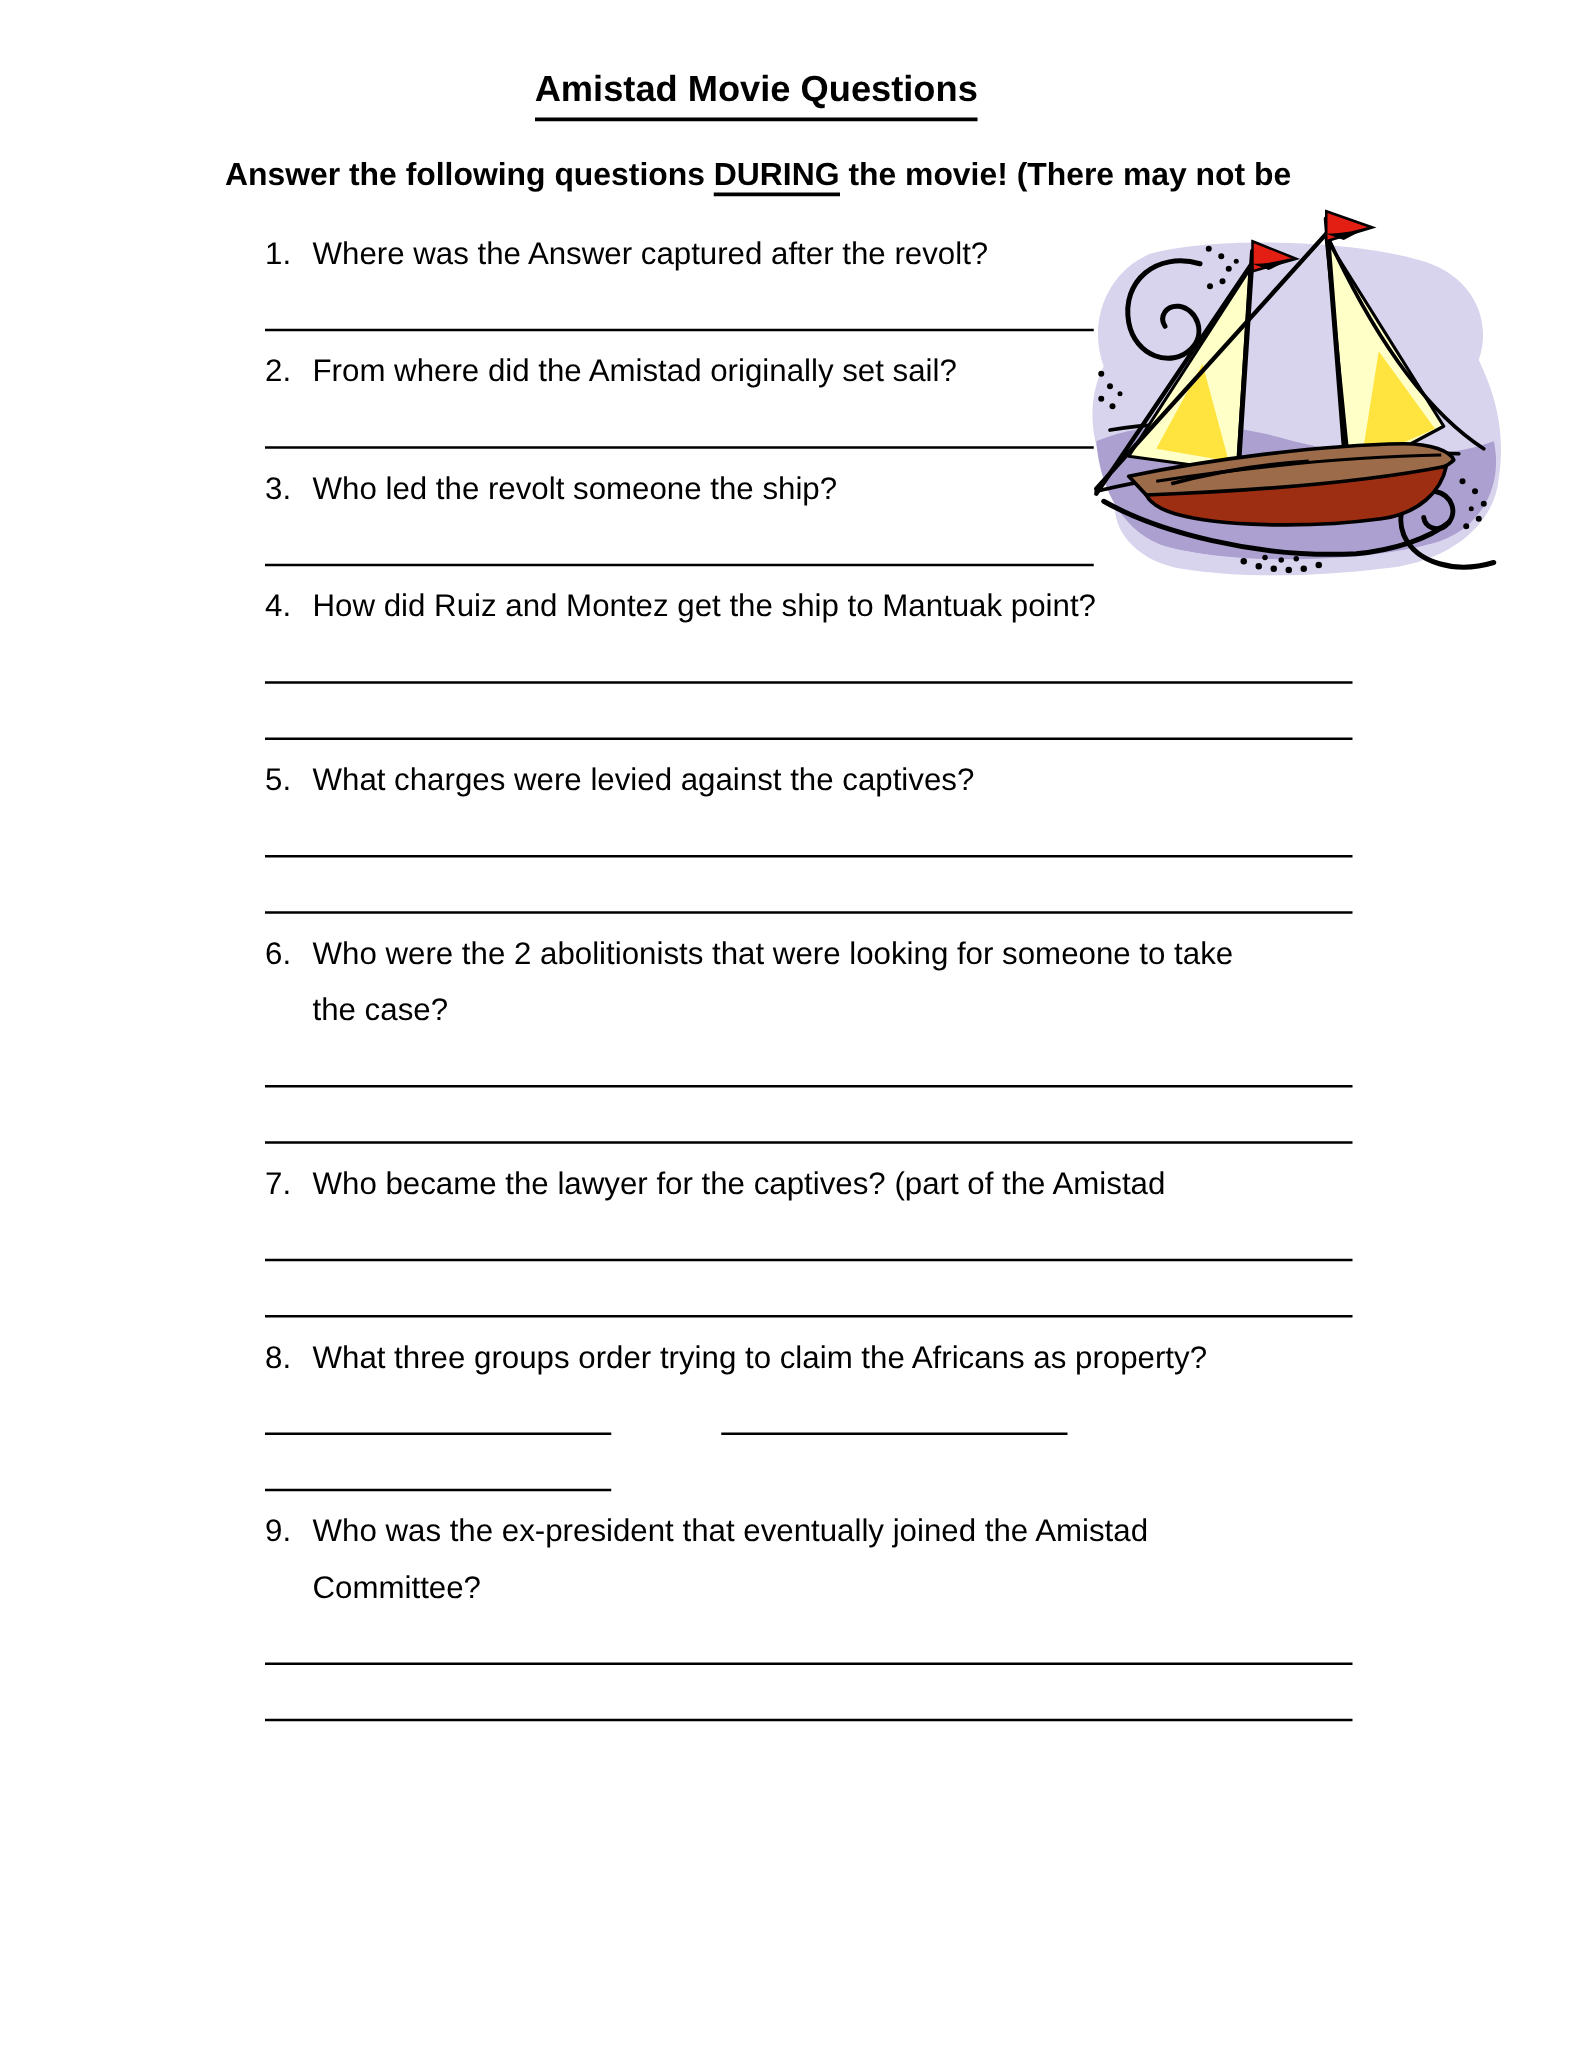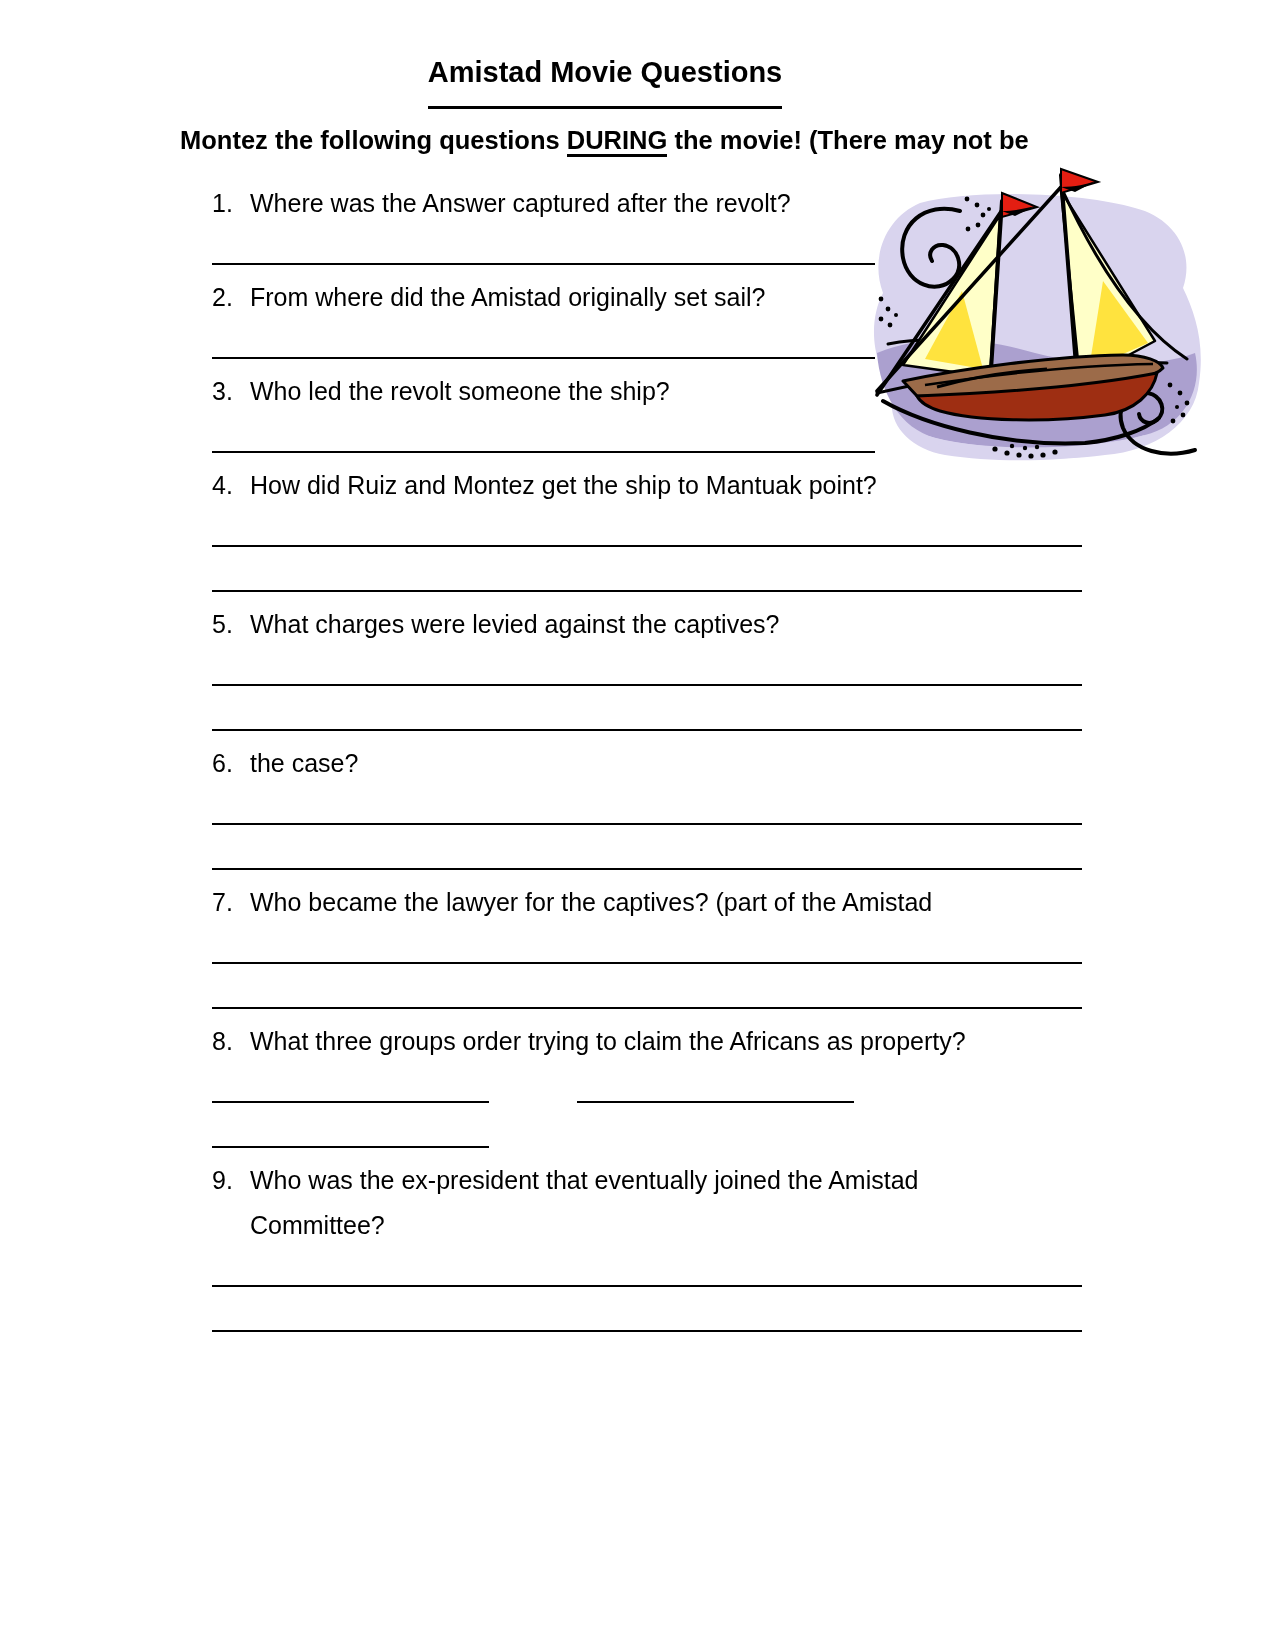"Amistad Movie Questions" .title-text { padding-bottom: 18px -> 6px }
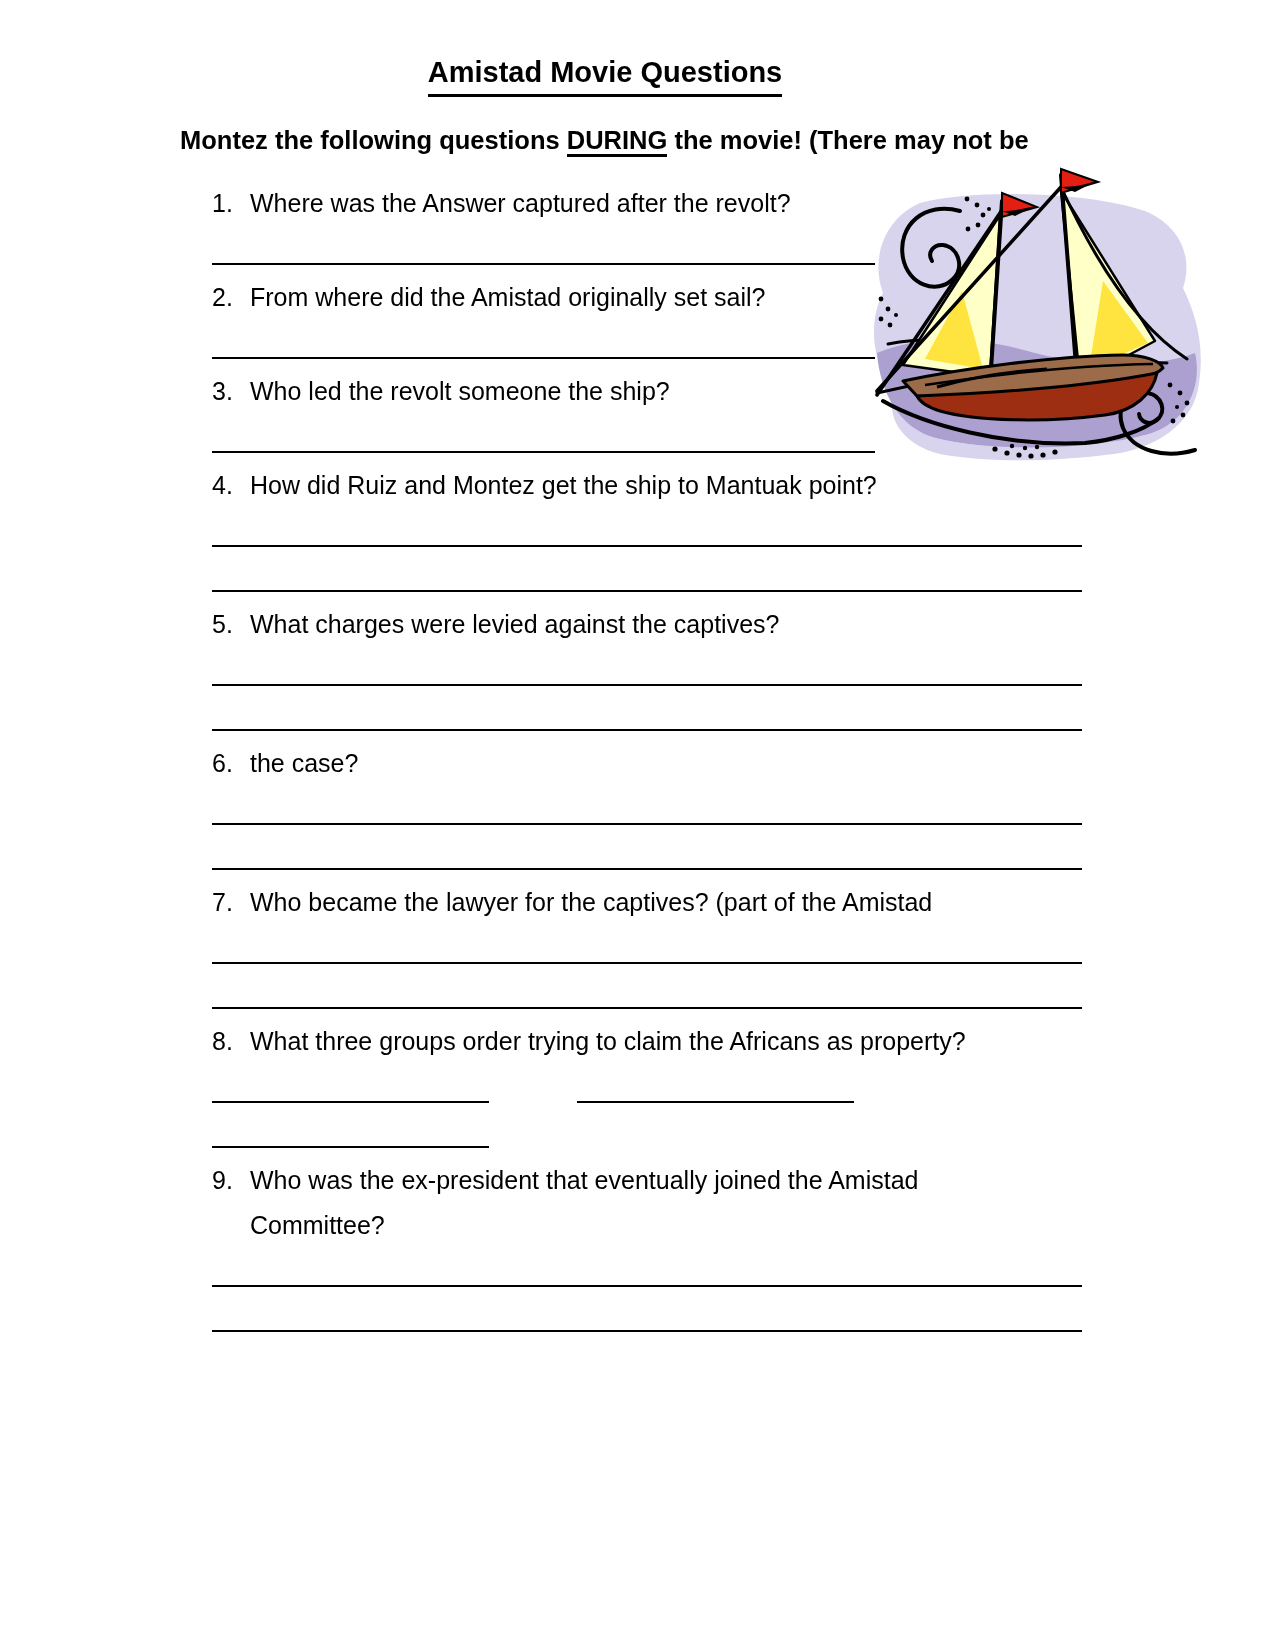"Montez the following questions" span { text: Montez -> Answer }
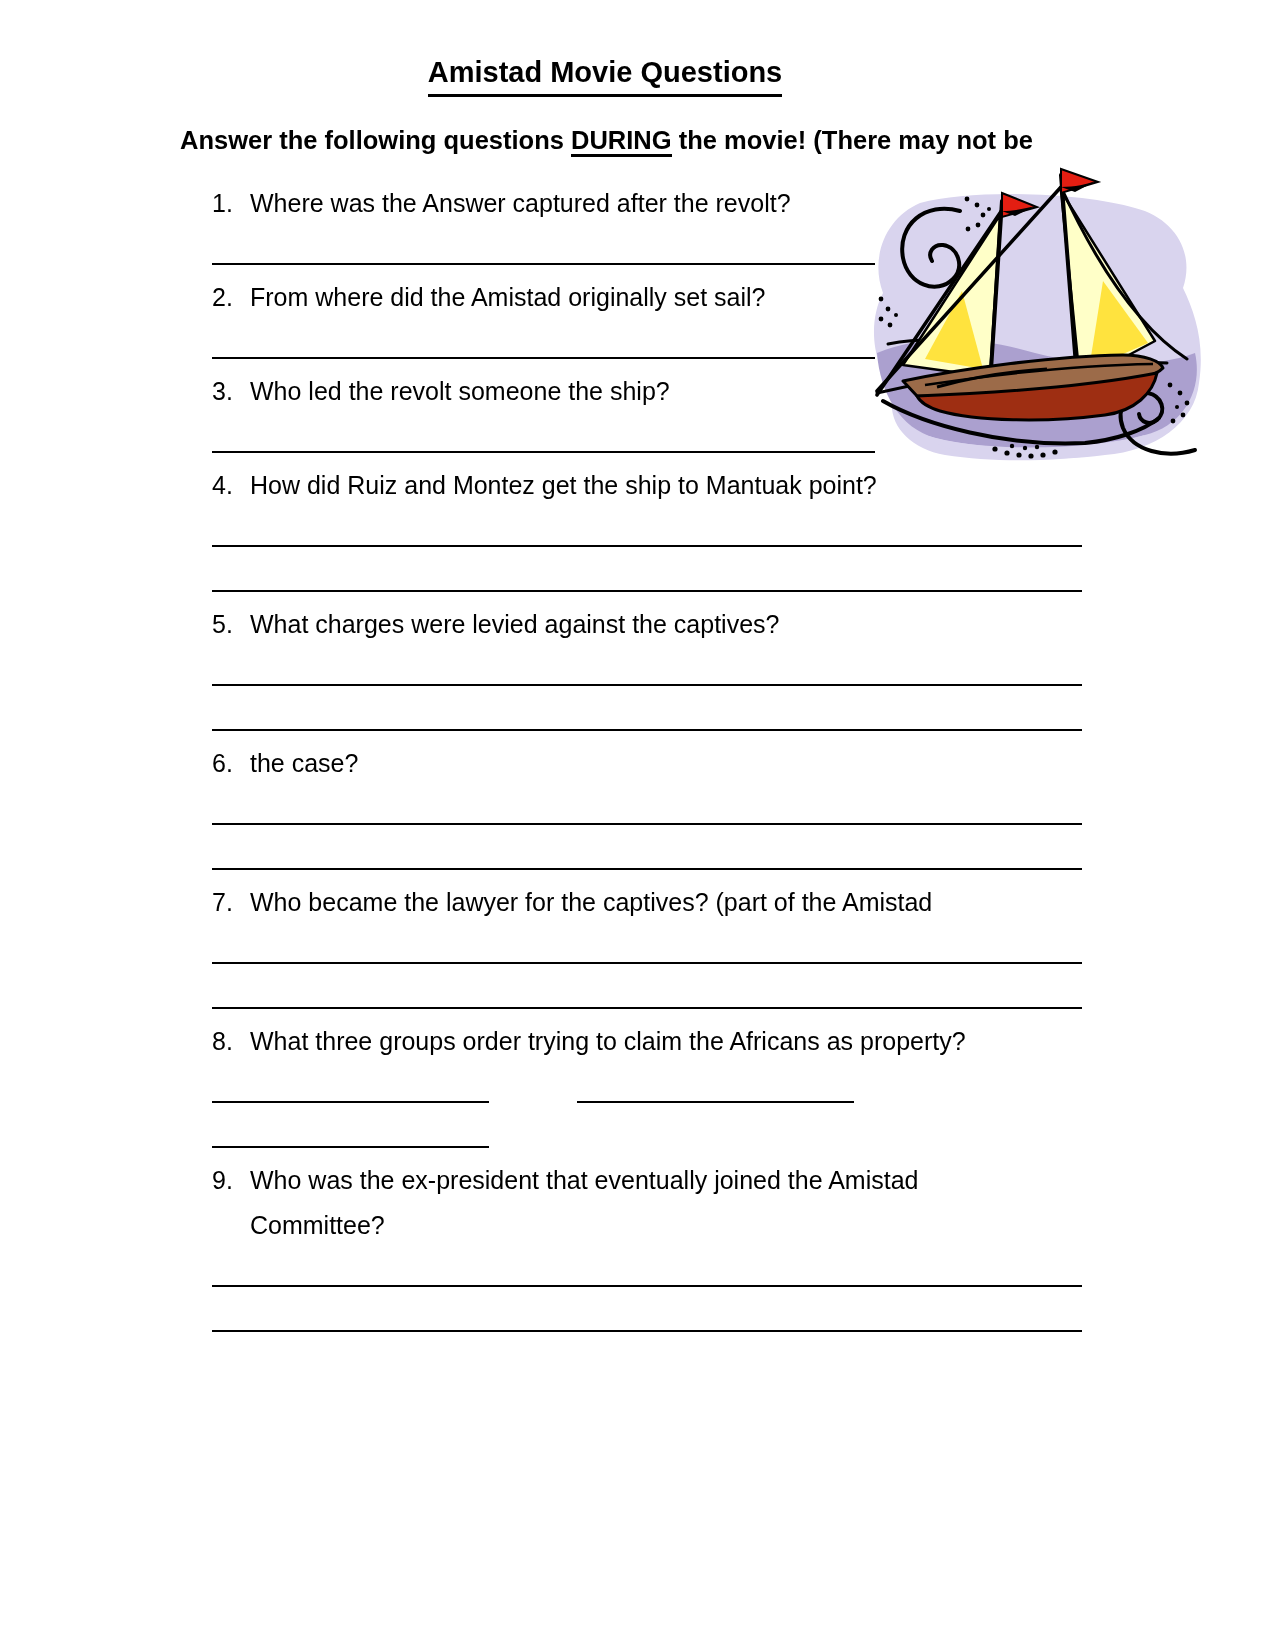"Who were the 2 abolitionists" div.q-line { html: none -> <div>Who were the 2 abolitionists that were looking for someone to take</div> }
